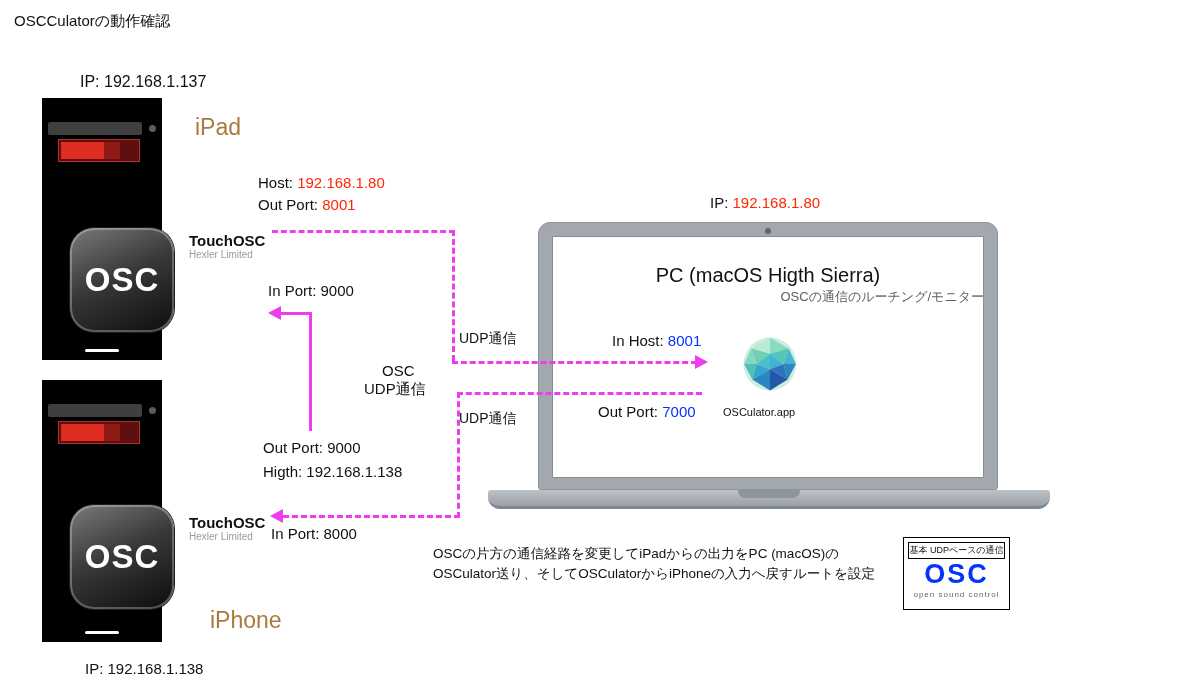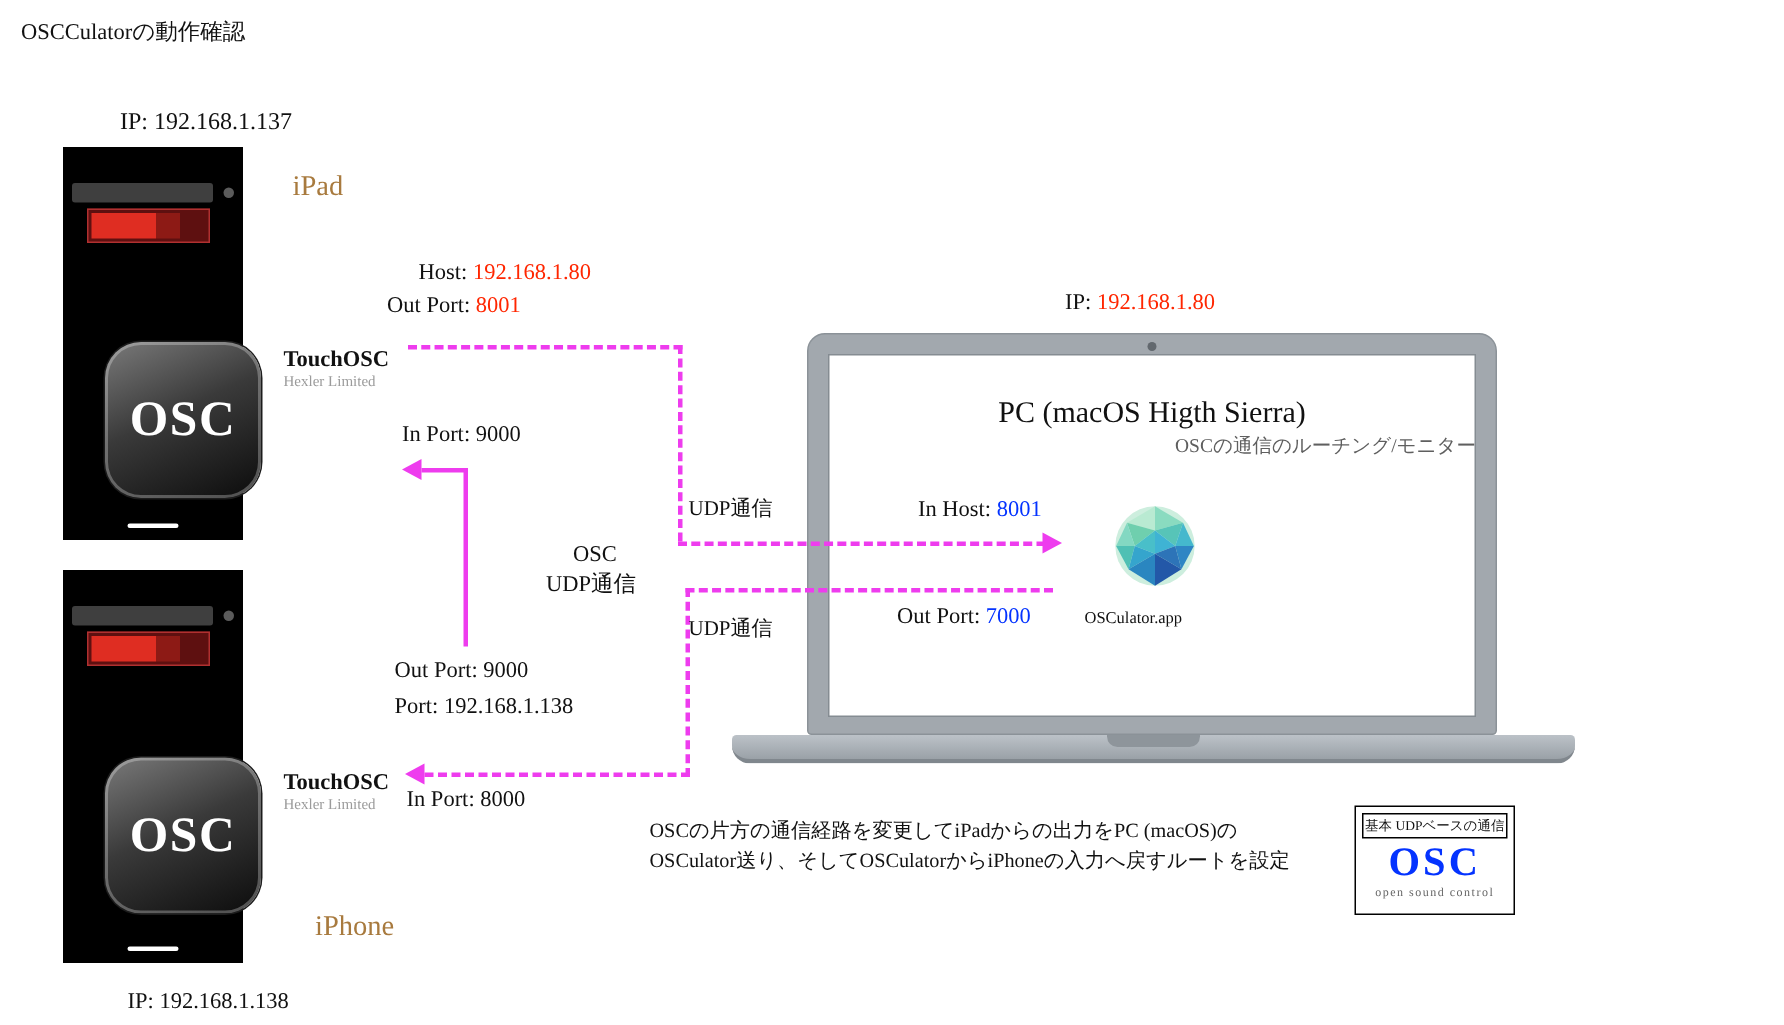"OSCCulatorの動作確認" .canvas { font-family: Liberation Serif, serif -> none }
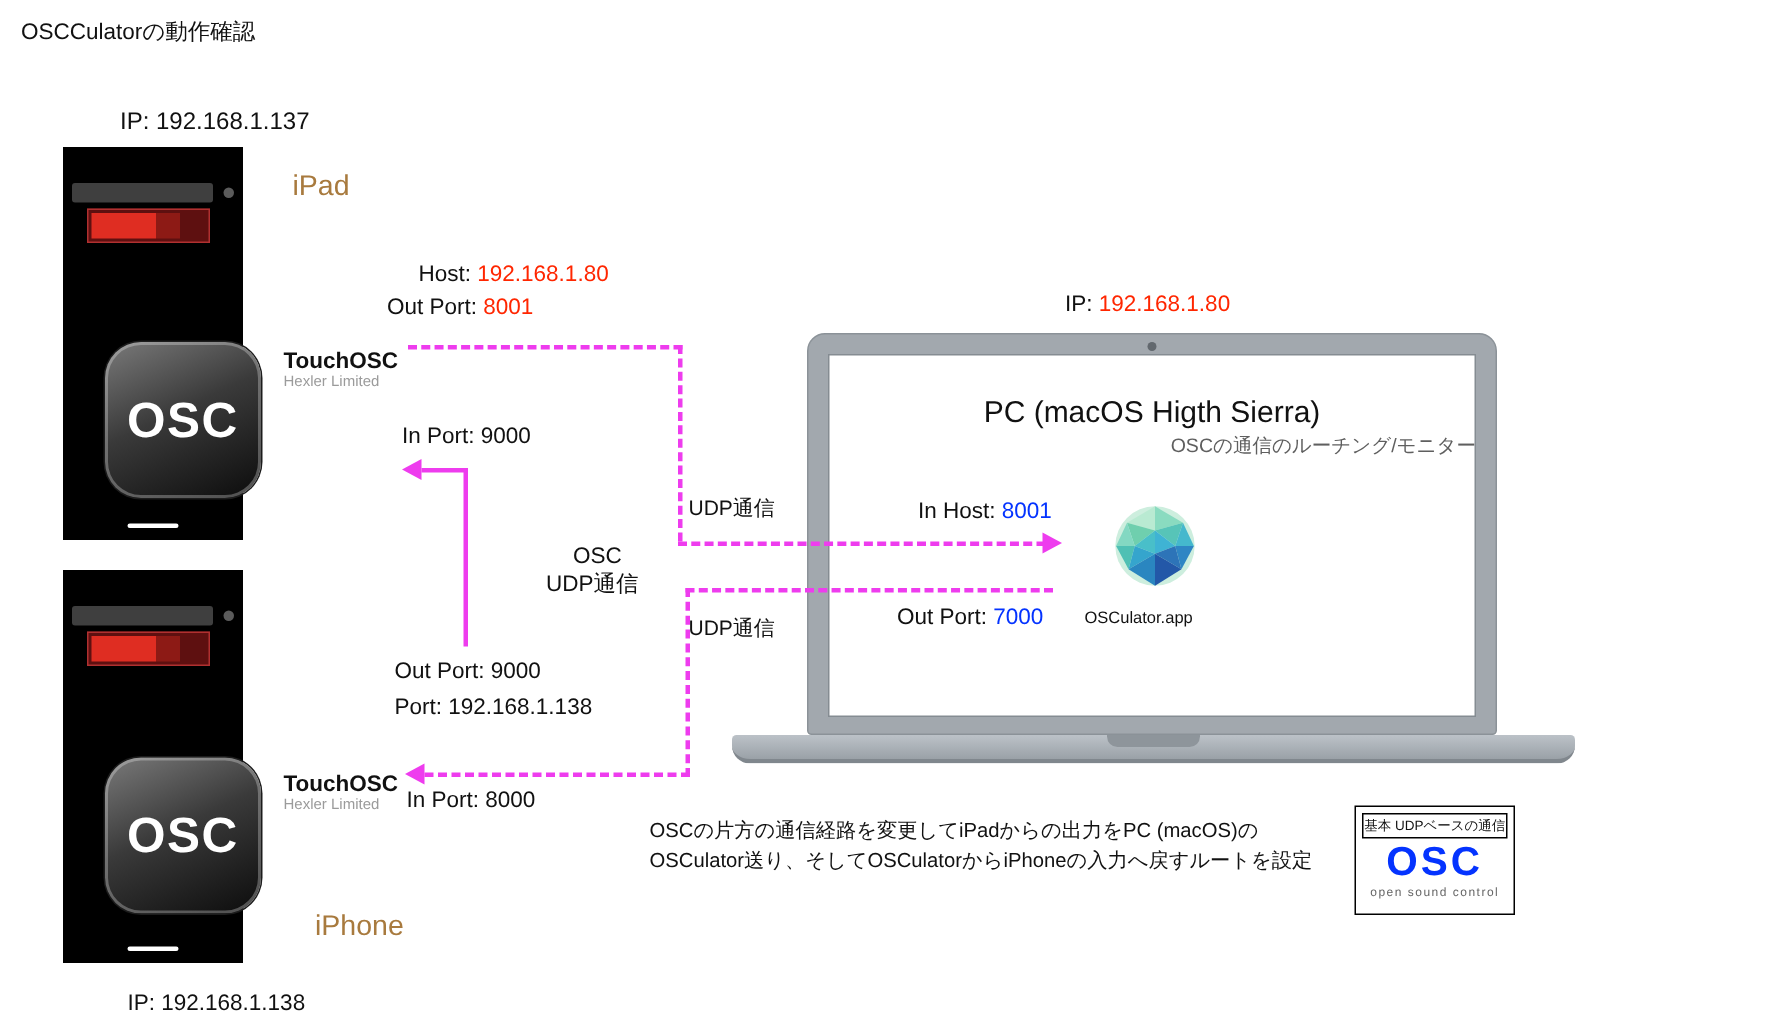"iPad" .dev-label { font-size: 19px -> 23px }
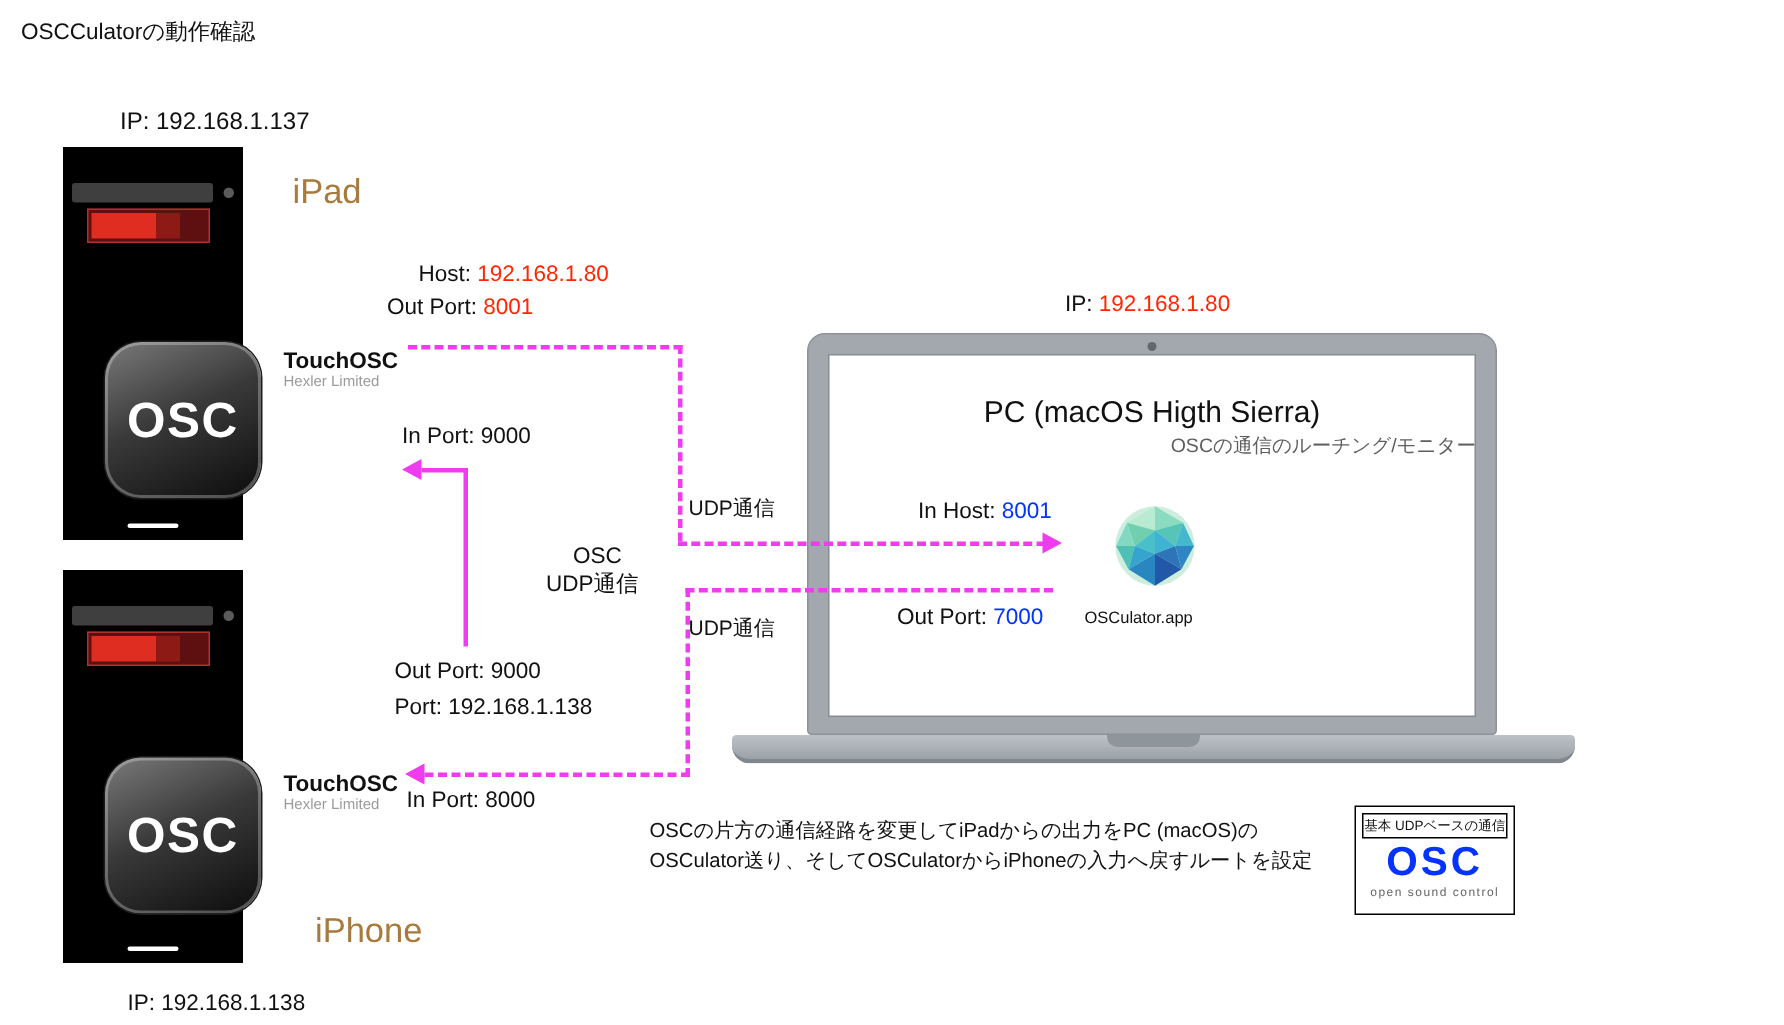"Host: 192.168.1.80" div.abs { margin-left: 21px -> none }
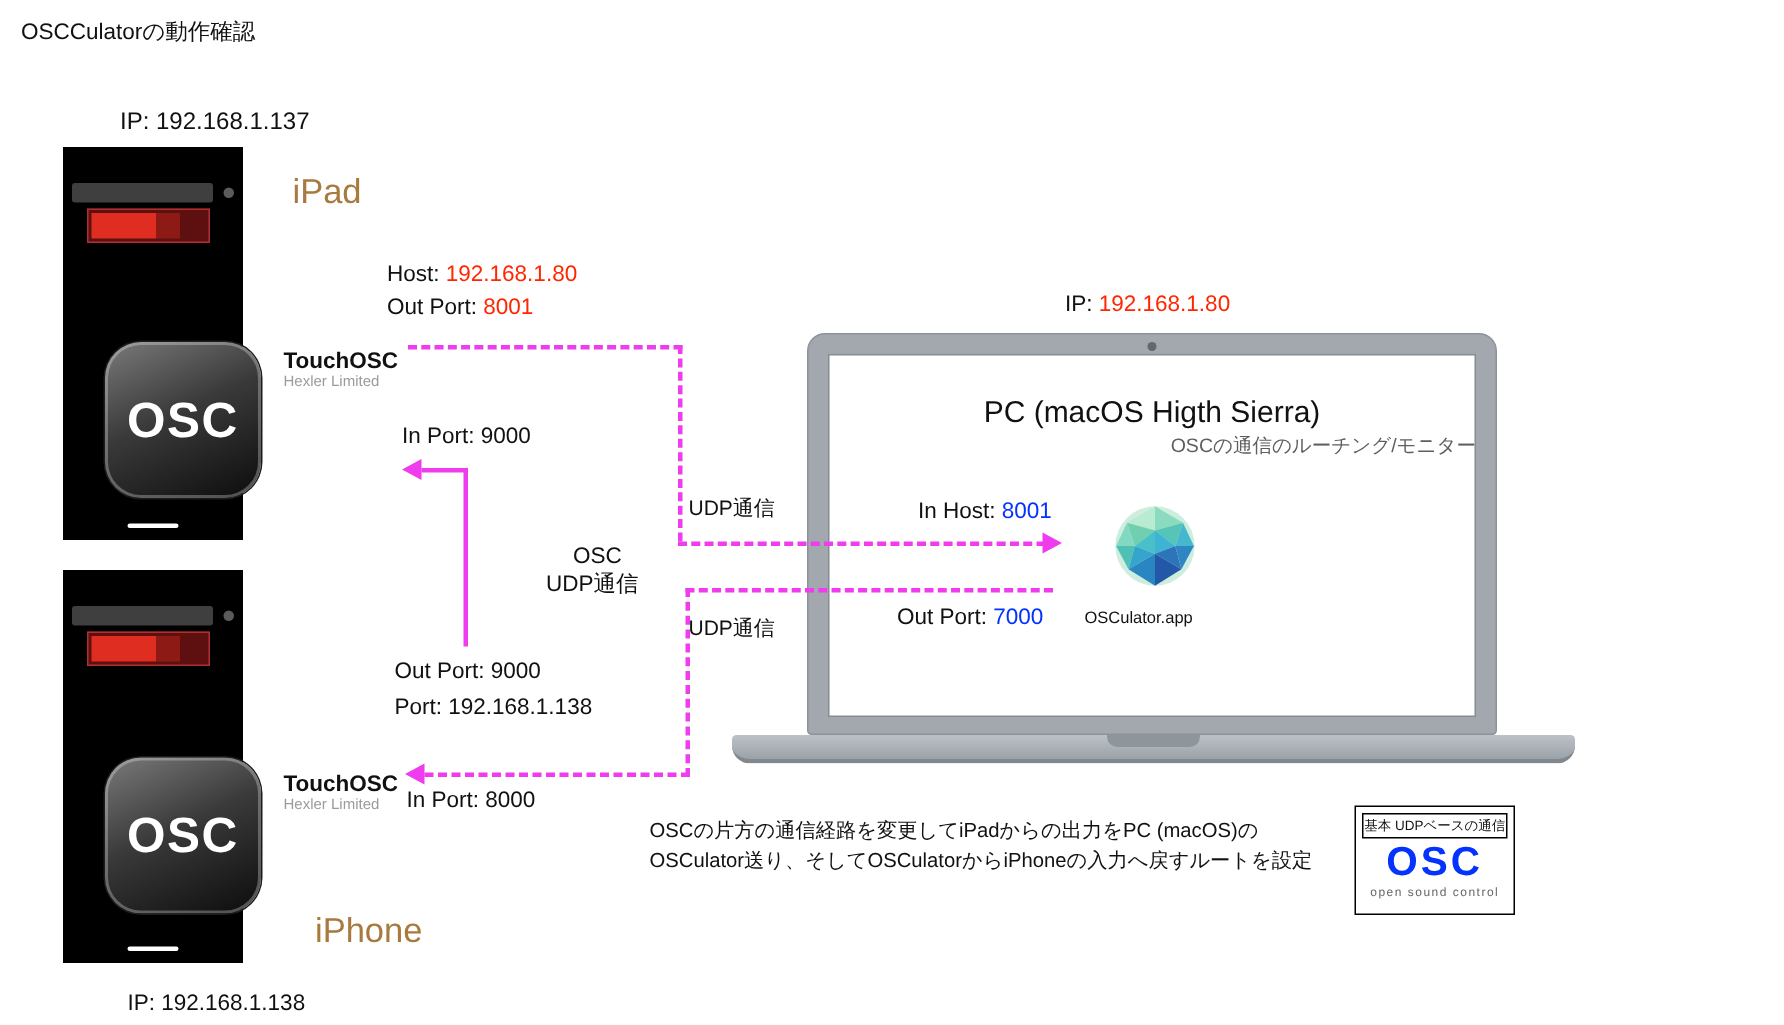"Port: 192.168.1.138" div.abs { text: Port -> Higth }
